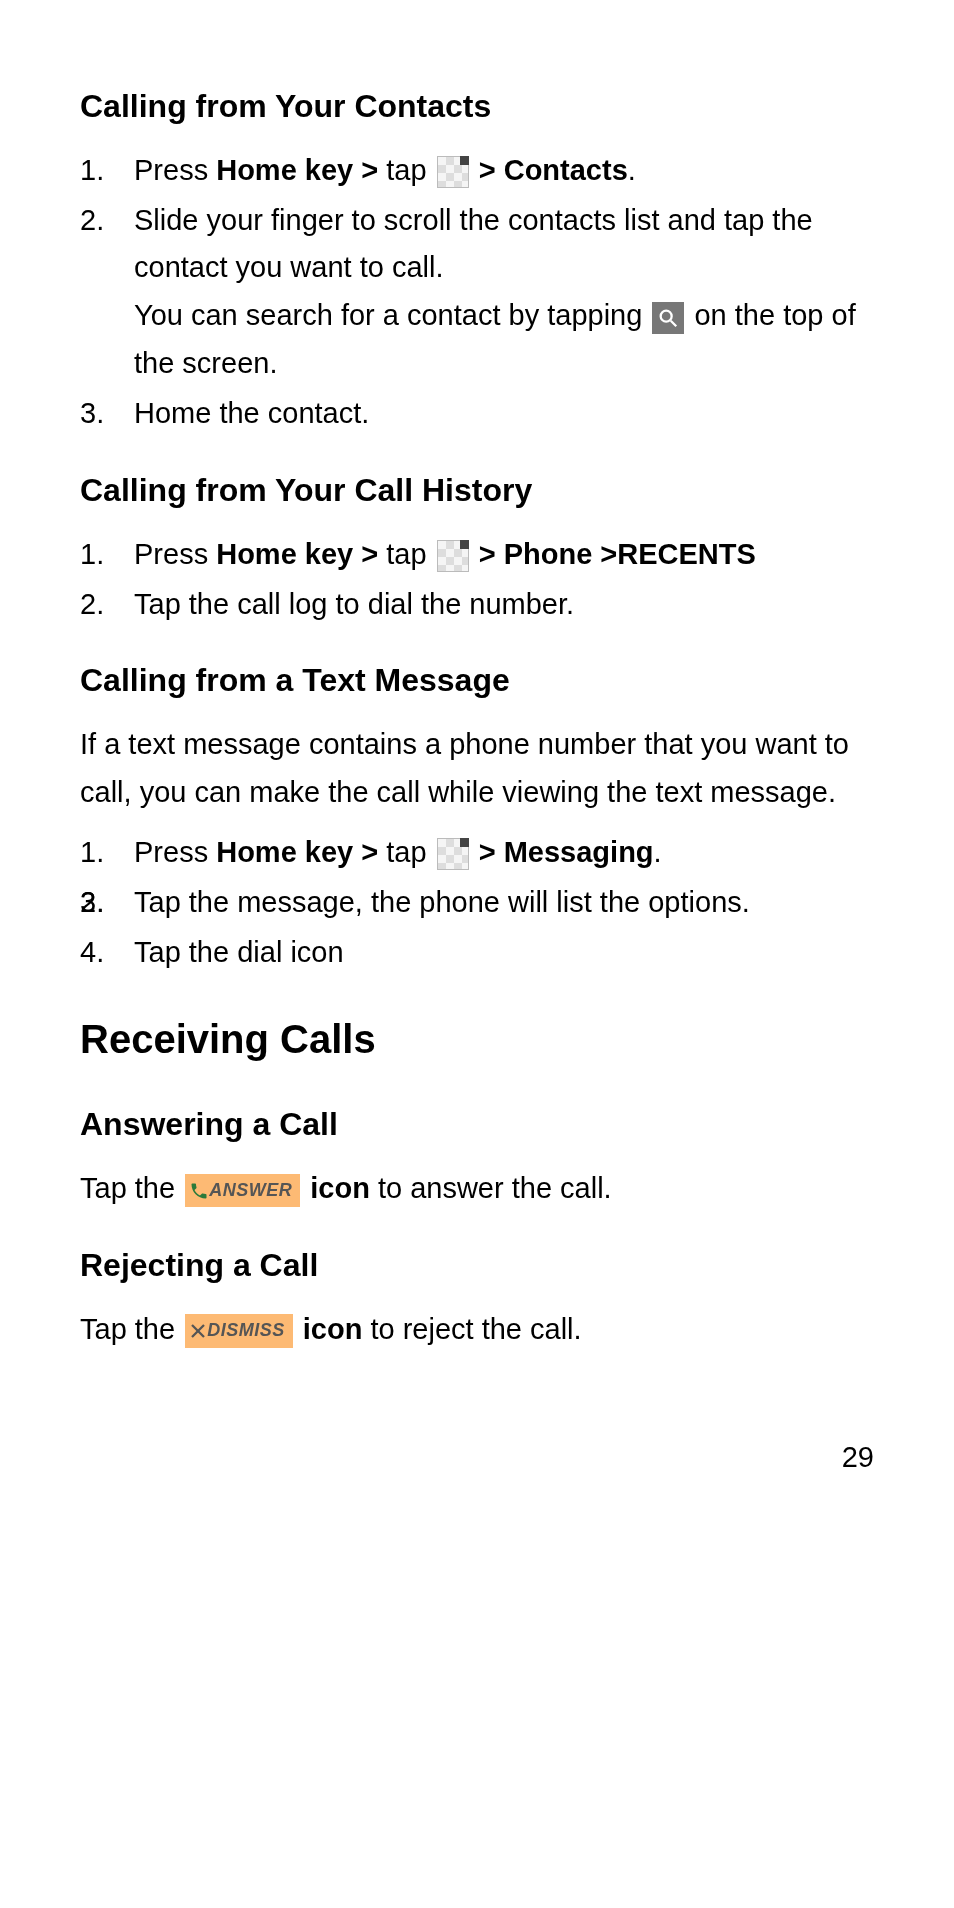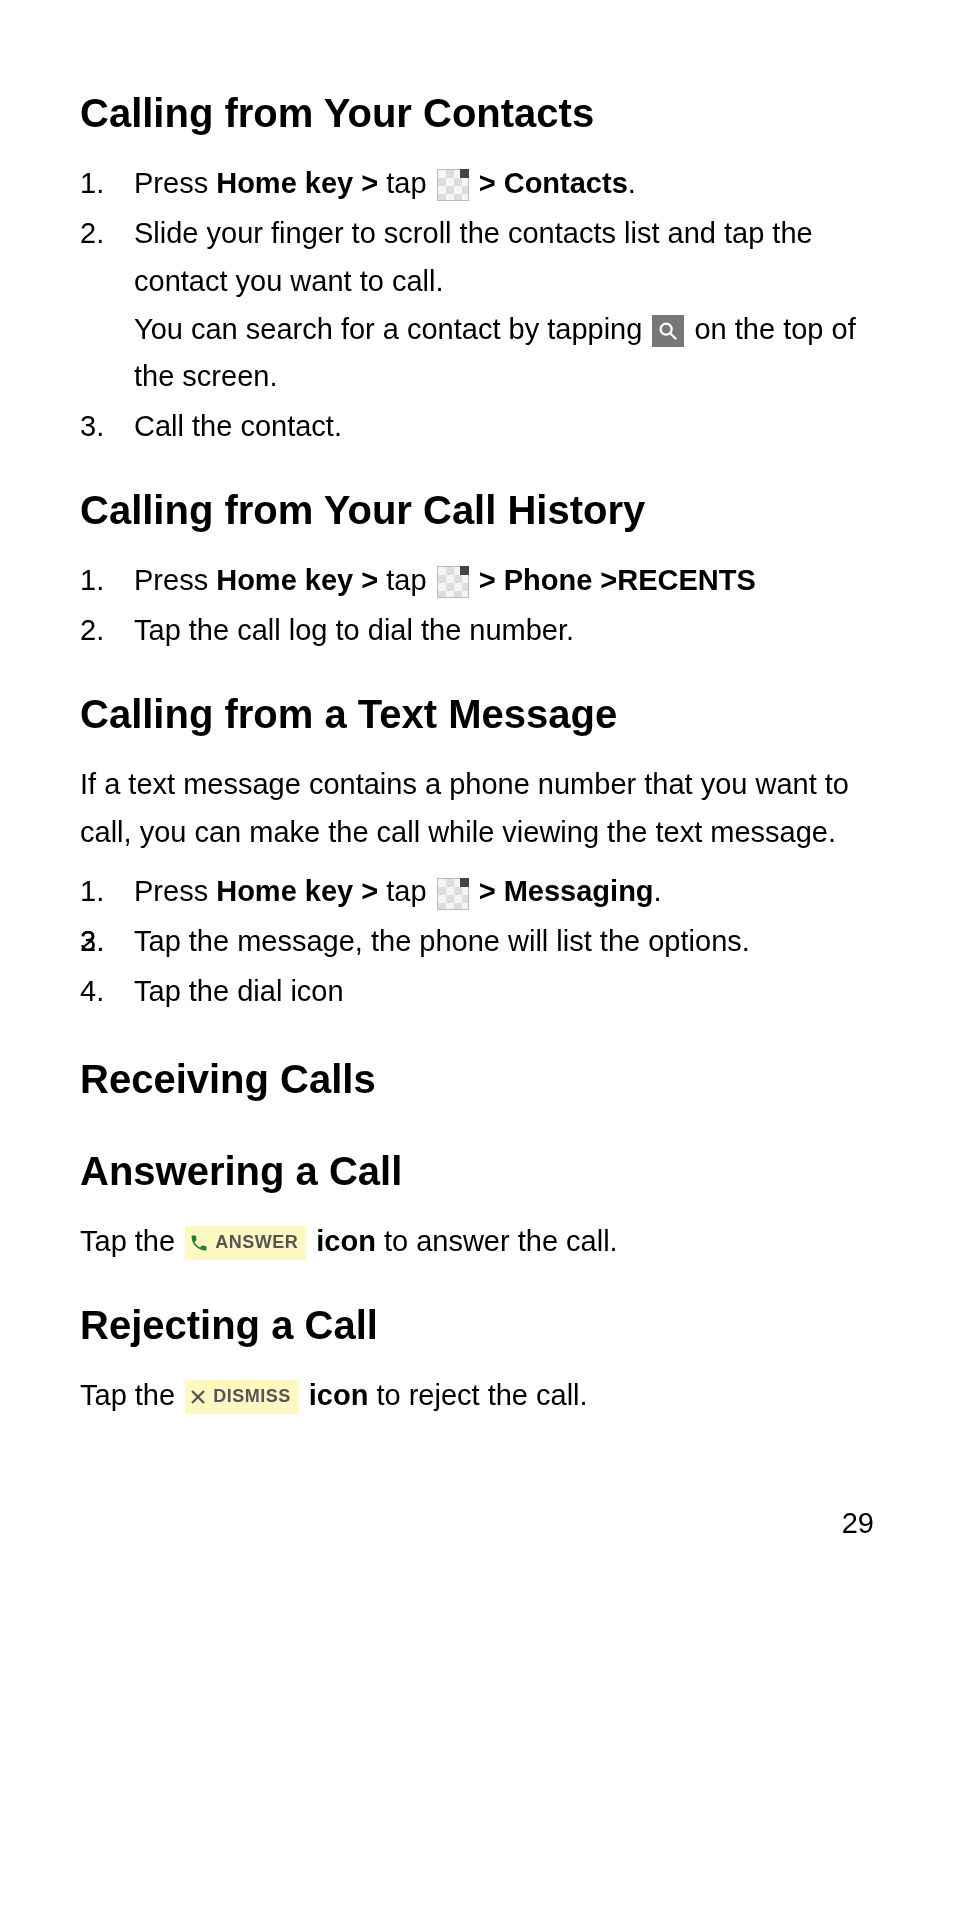"Calling from Your Contacts" h2 { font-size: 40px -> 32px }
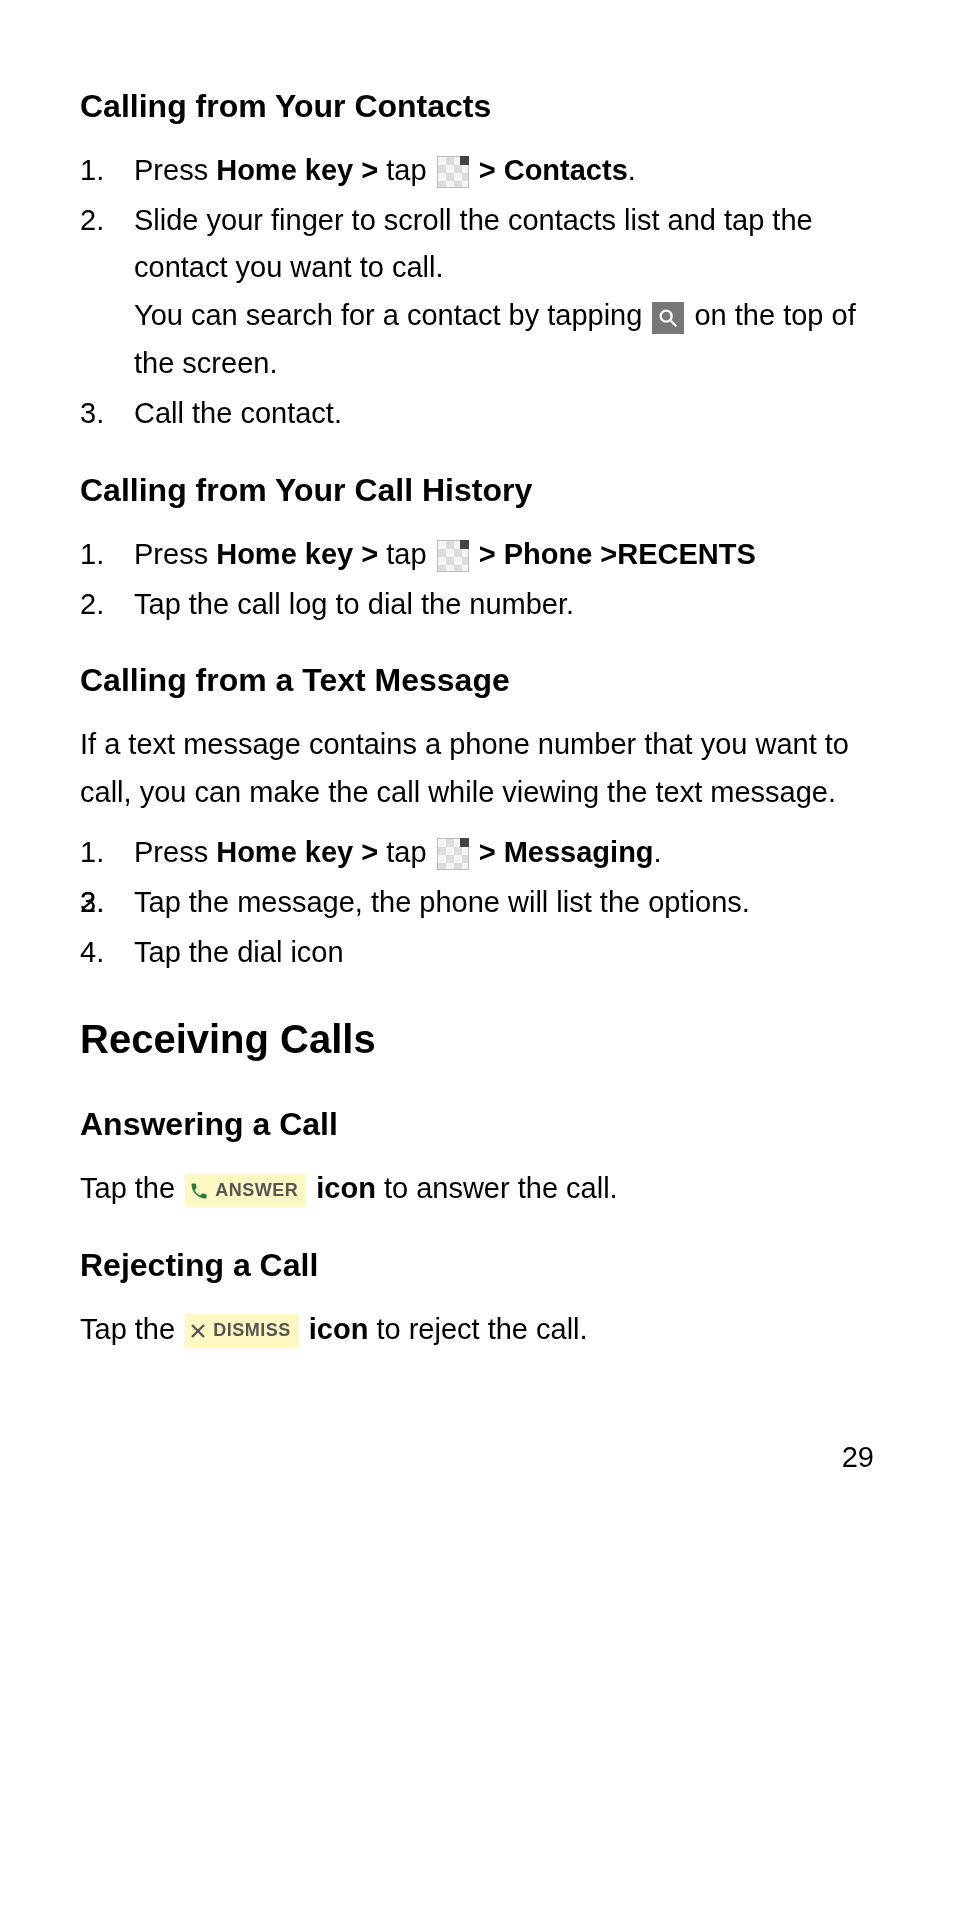"Call the contact." span { text: Call -> Home }
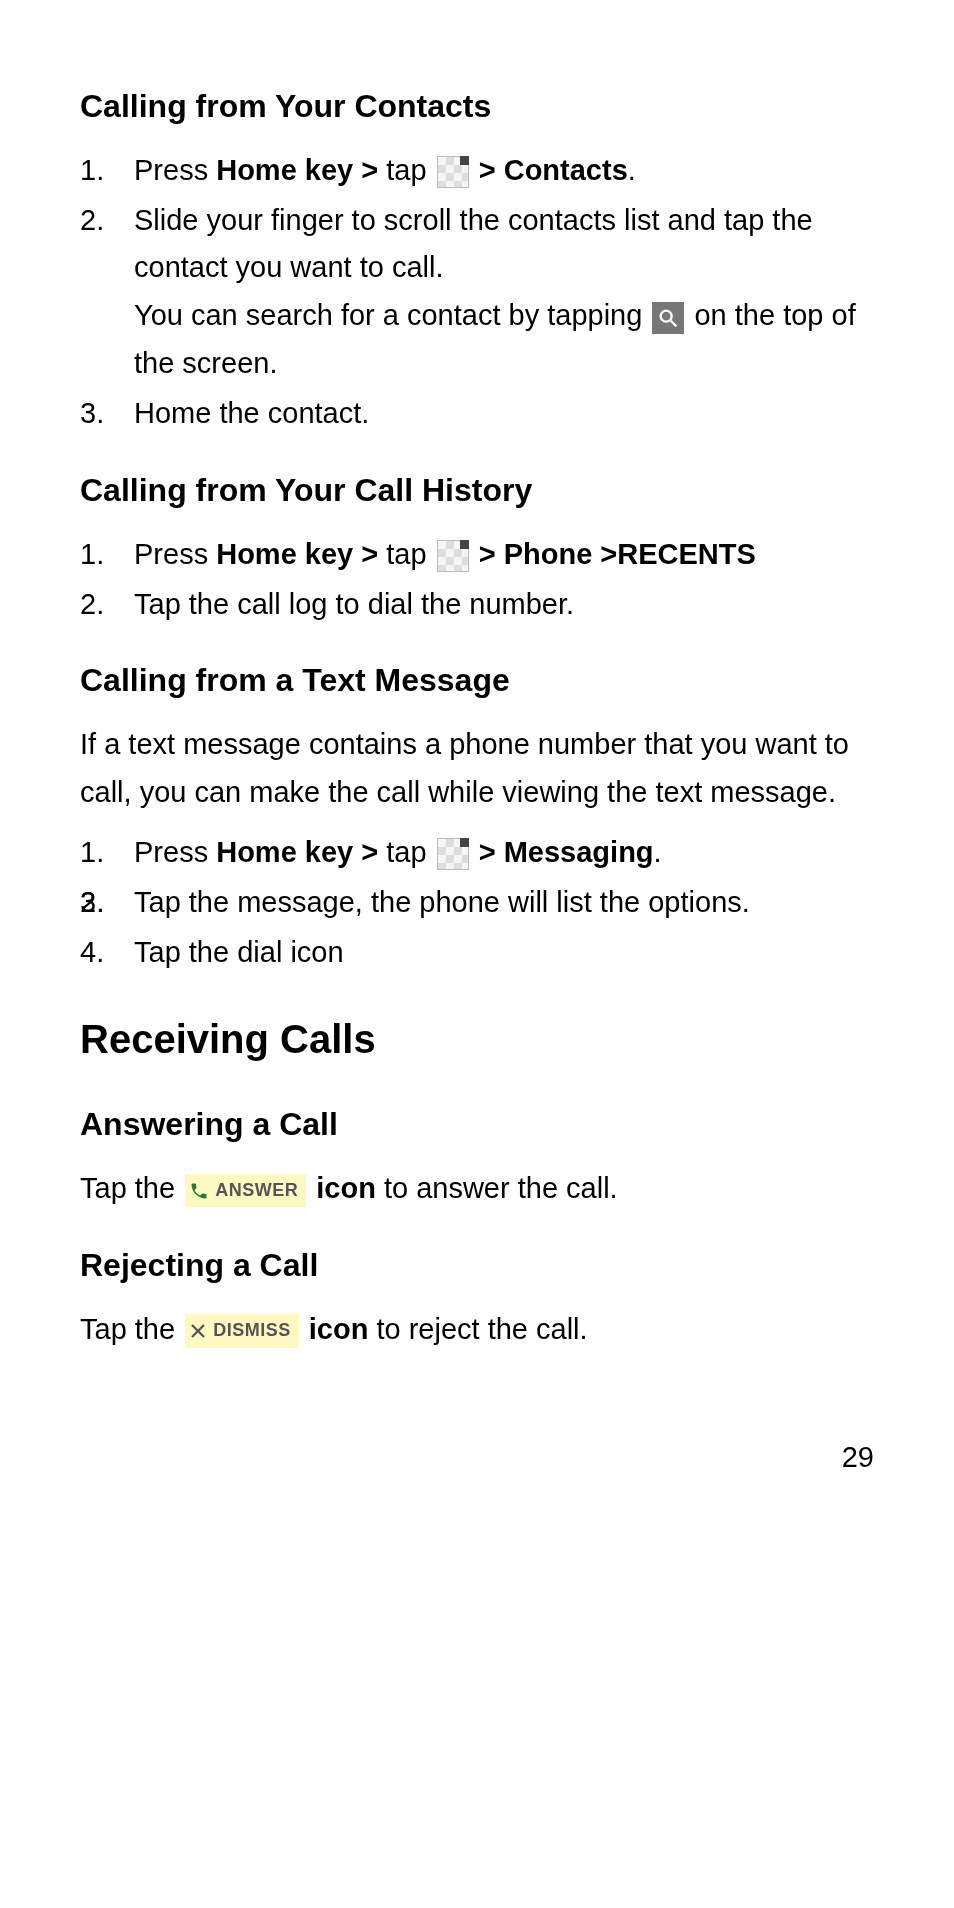"ANSWER" .answer-badge, .dismiss-badge { background: #fef9c3 -> #fdba74; font-style: none -> italic; gap: 6px -> none }
